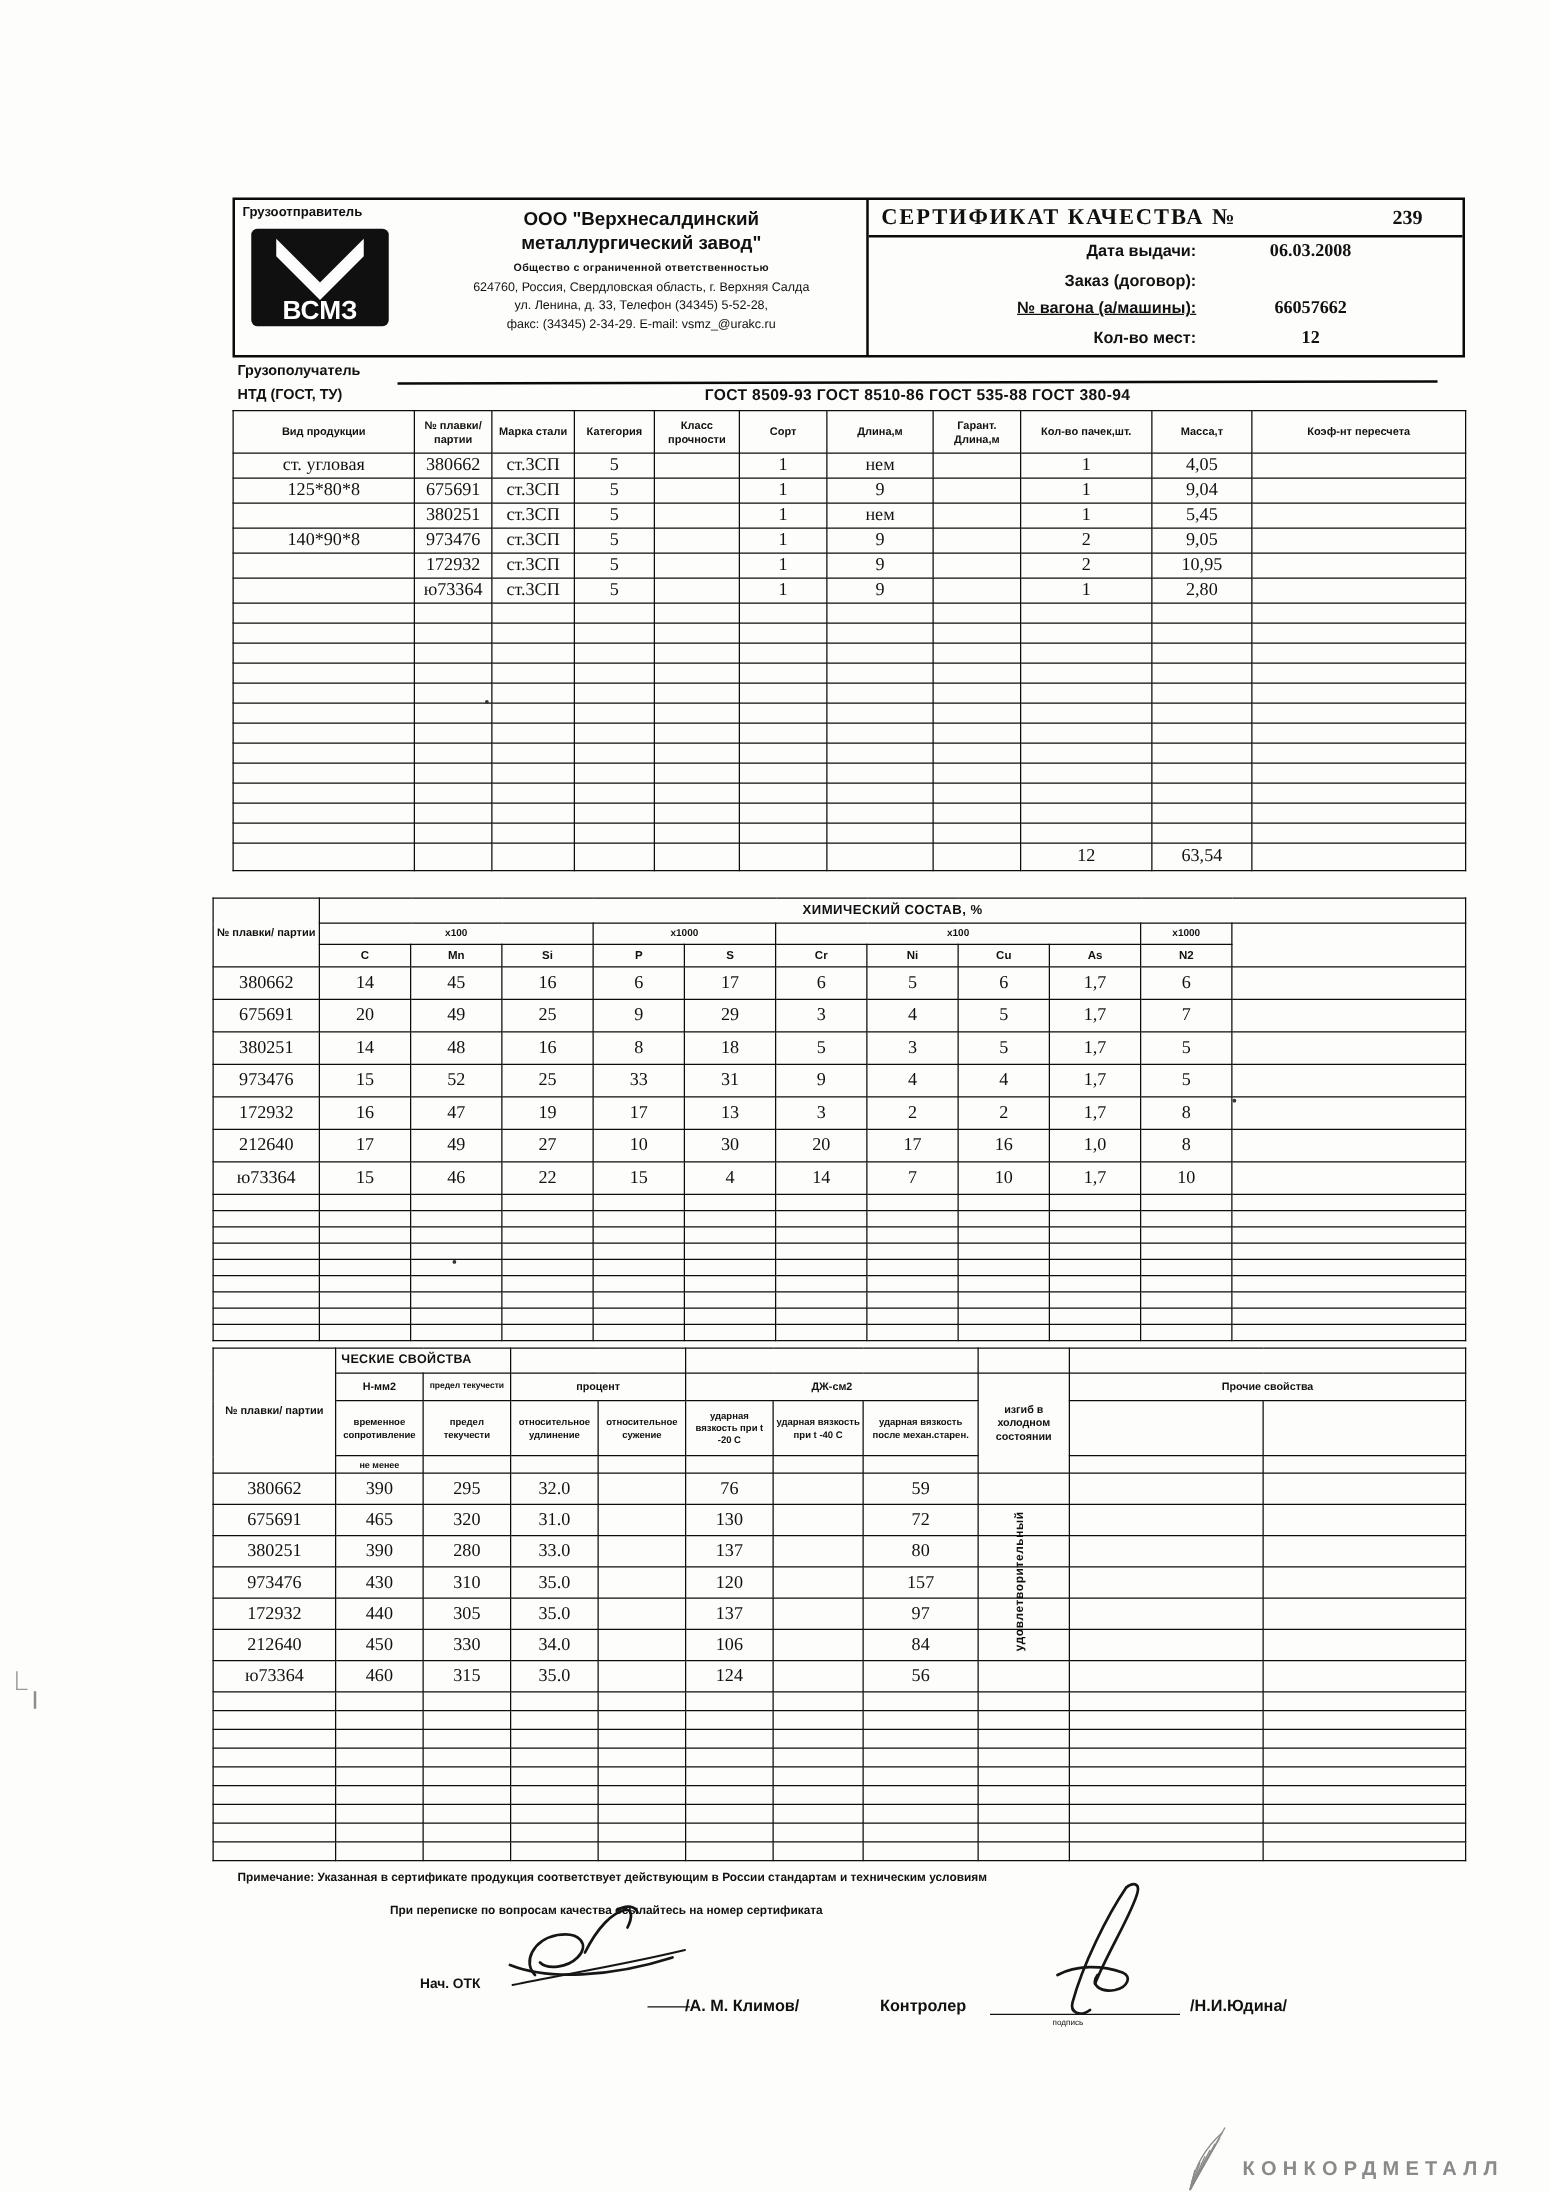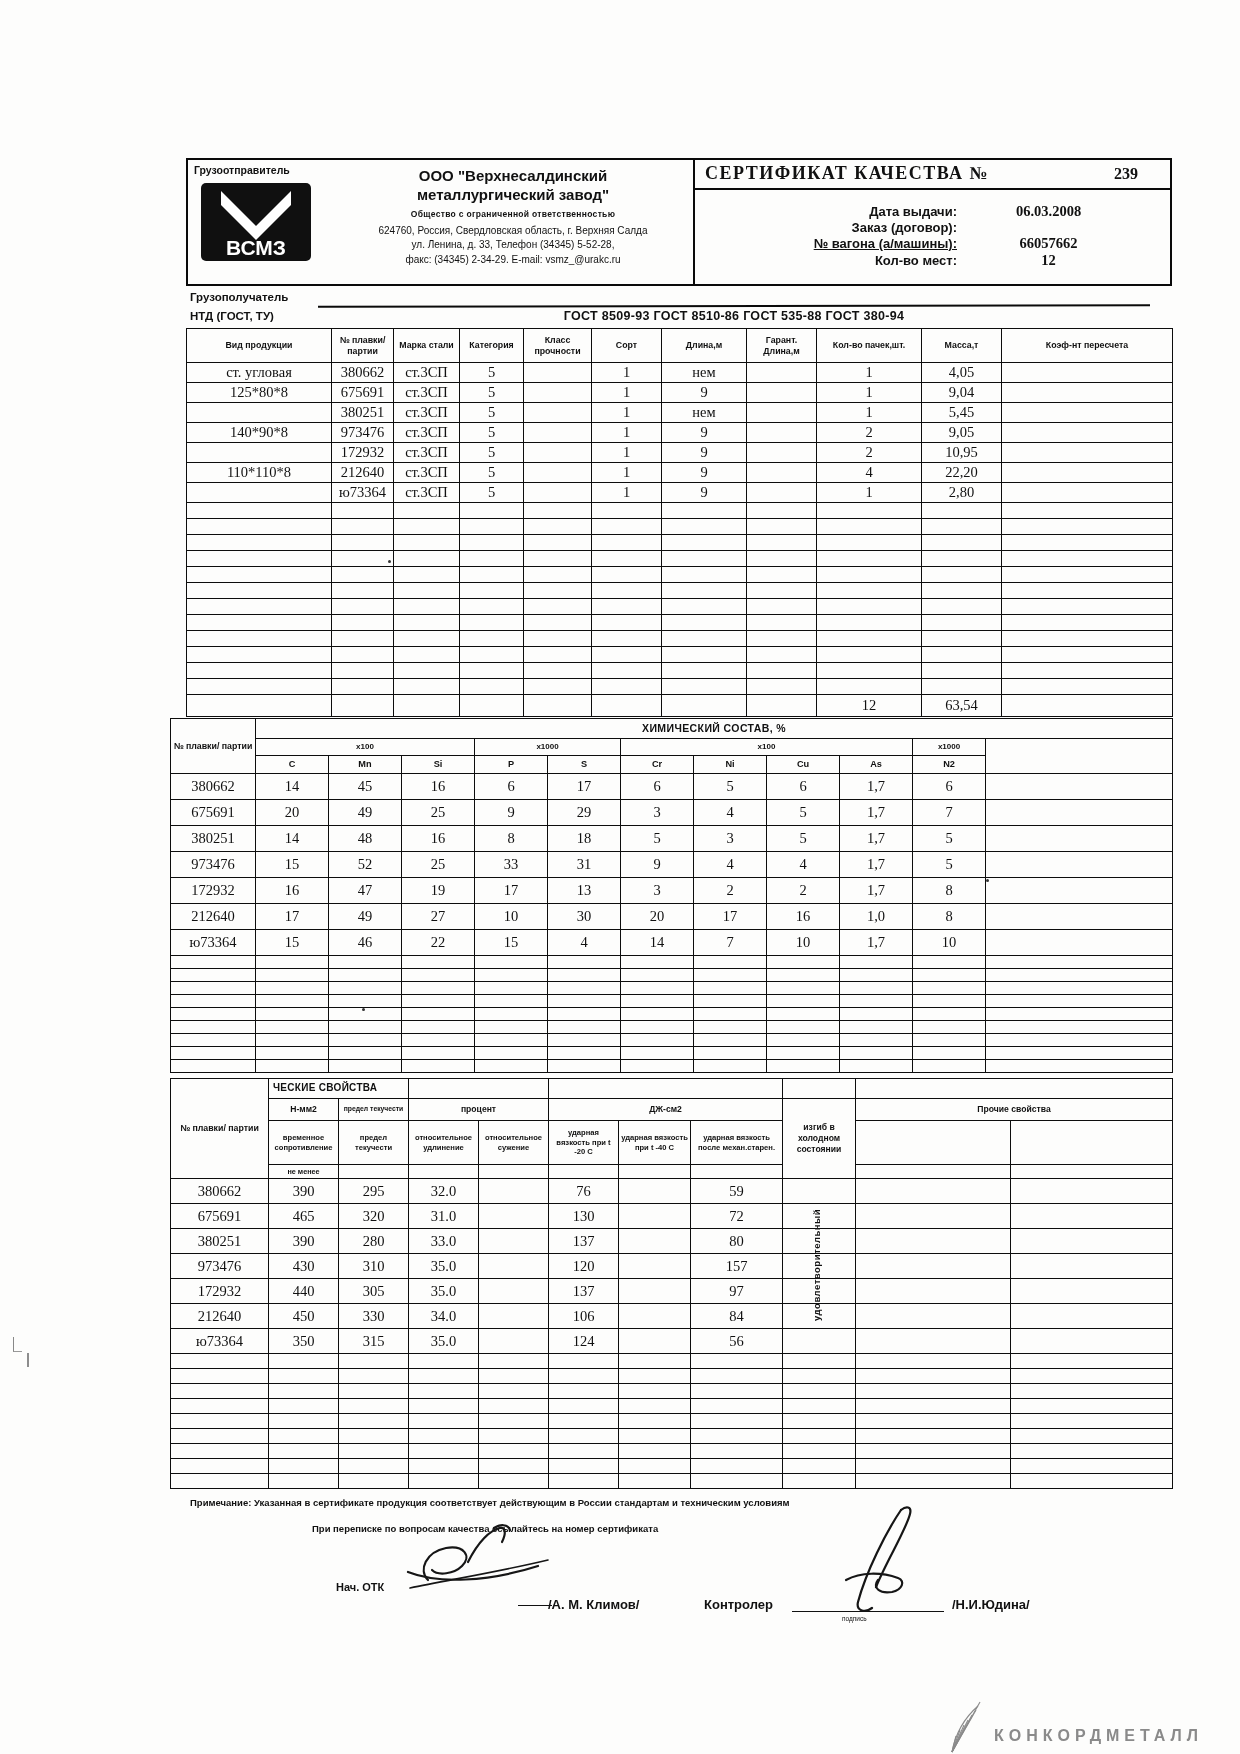"Дата выдачи:" .cert-fields { justify-content: center -> space-between }
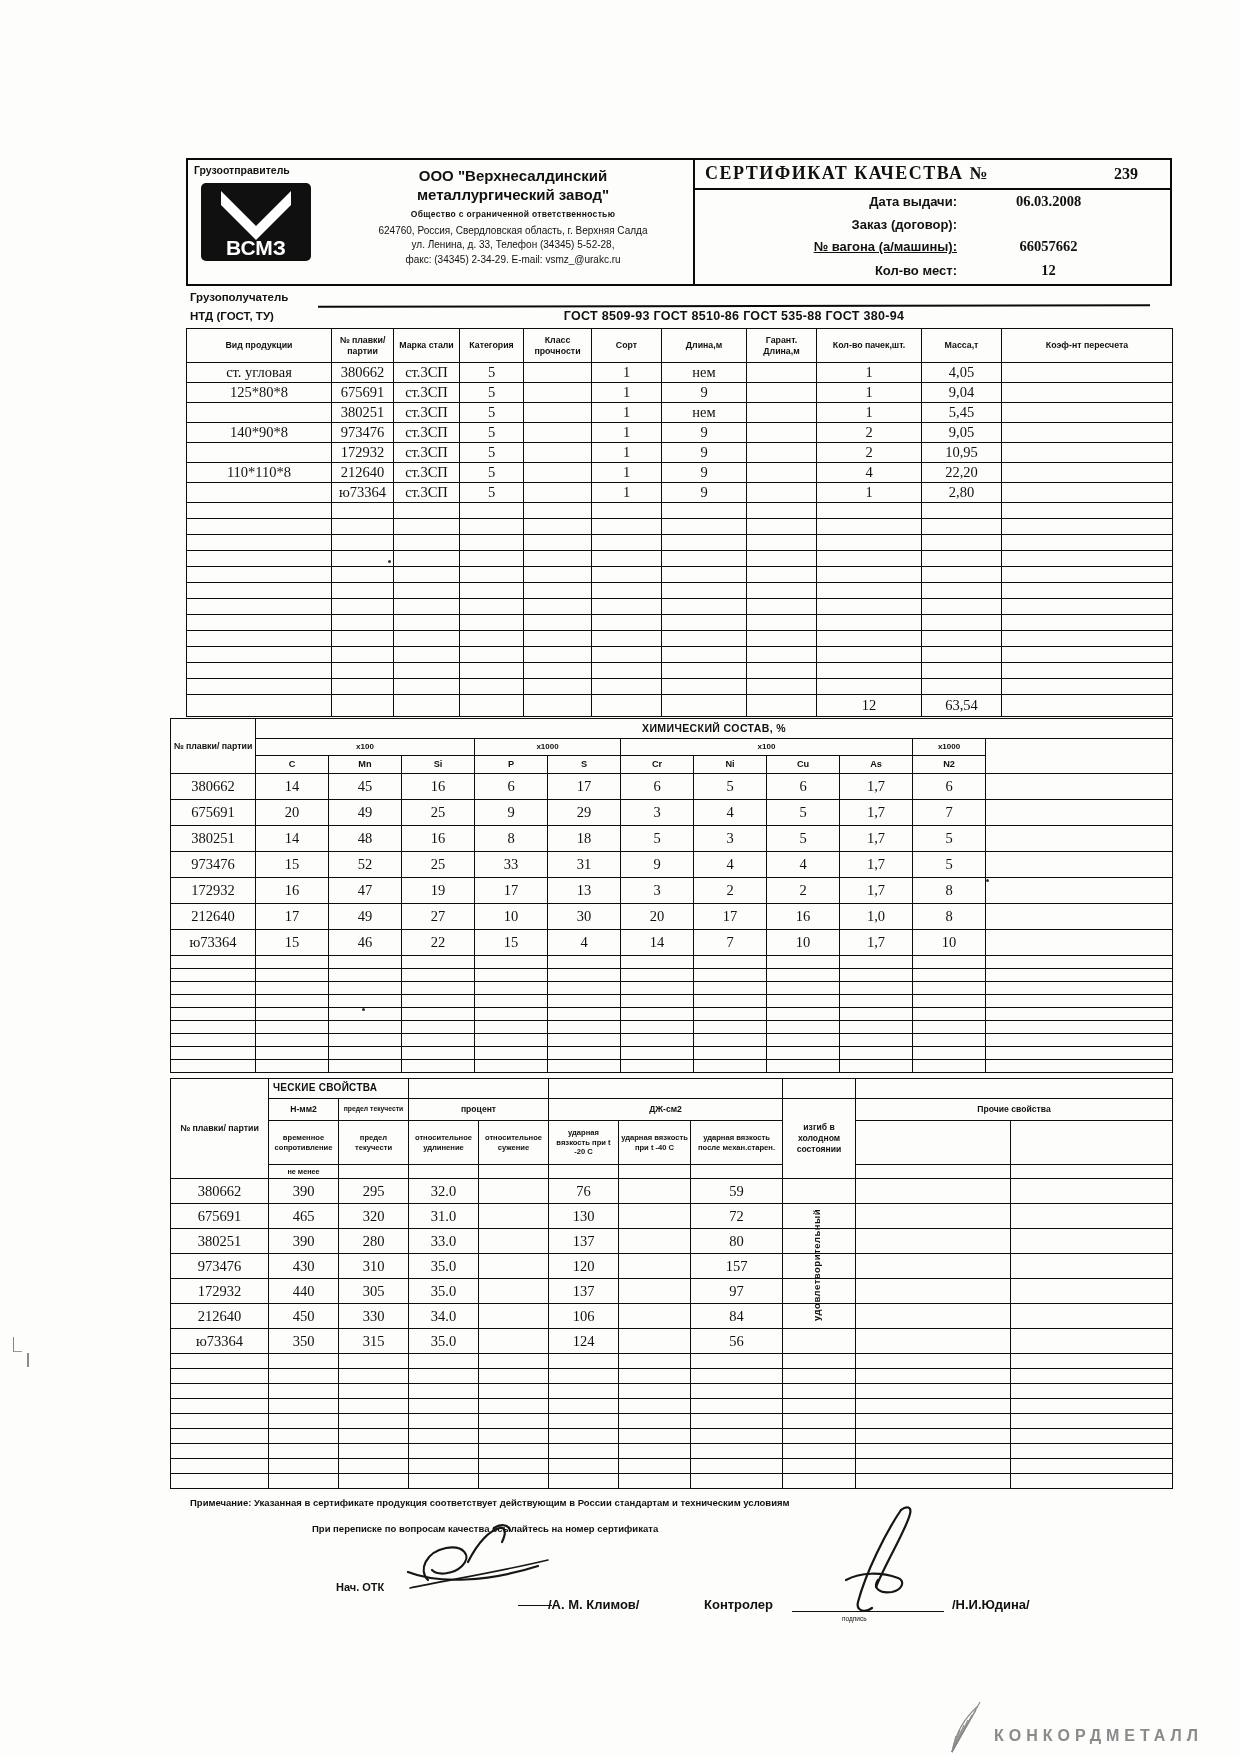"110*110*8" tr { html: <tr> <td>110*110*8</td> <td>212640</td> <td>ст.3СП</td> <td>5</td> <td></td> <td>1</td> <td>9</td> <td></td> <td>4</td> <td>22,20</td> <td></td> </tr> -> none }
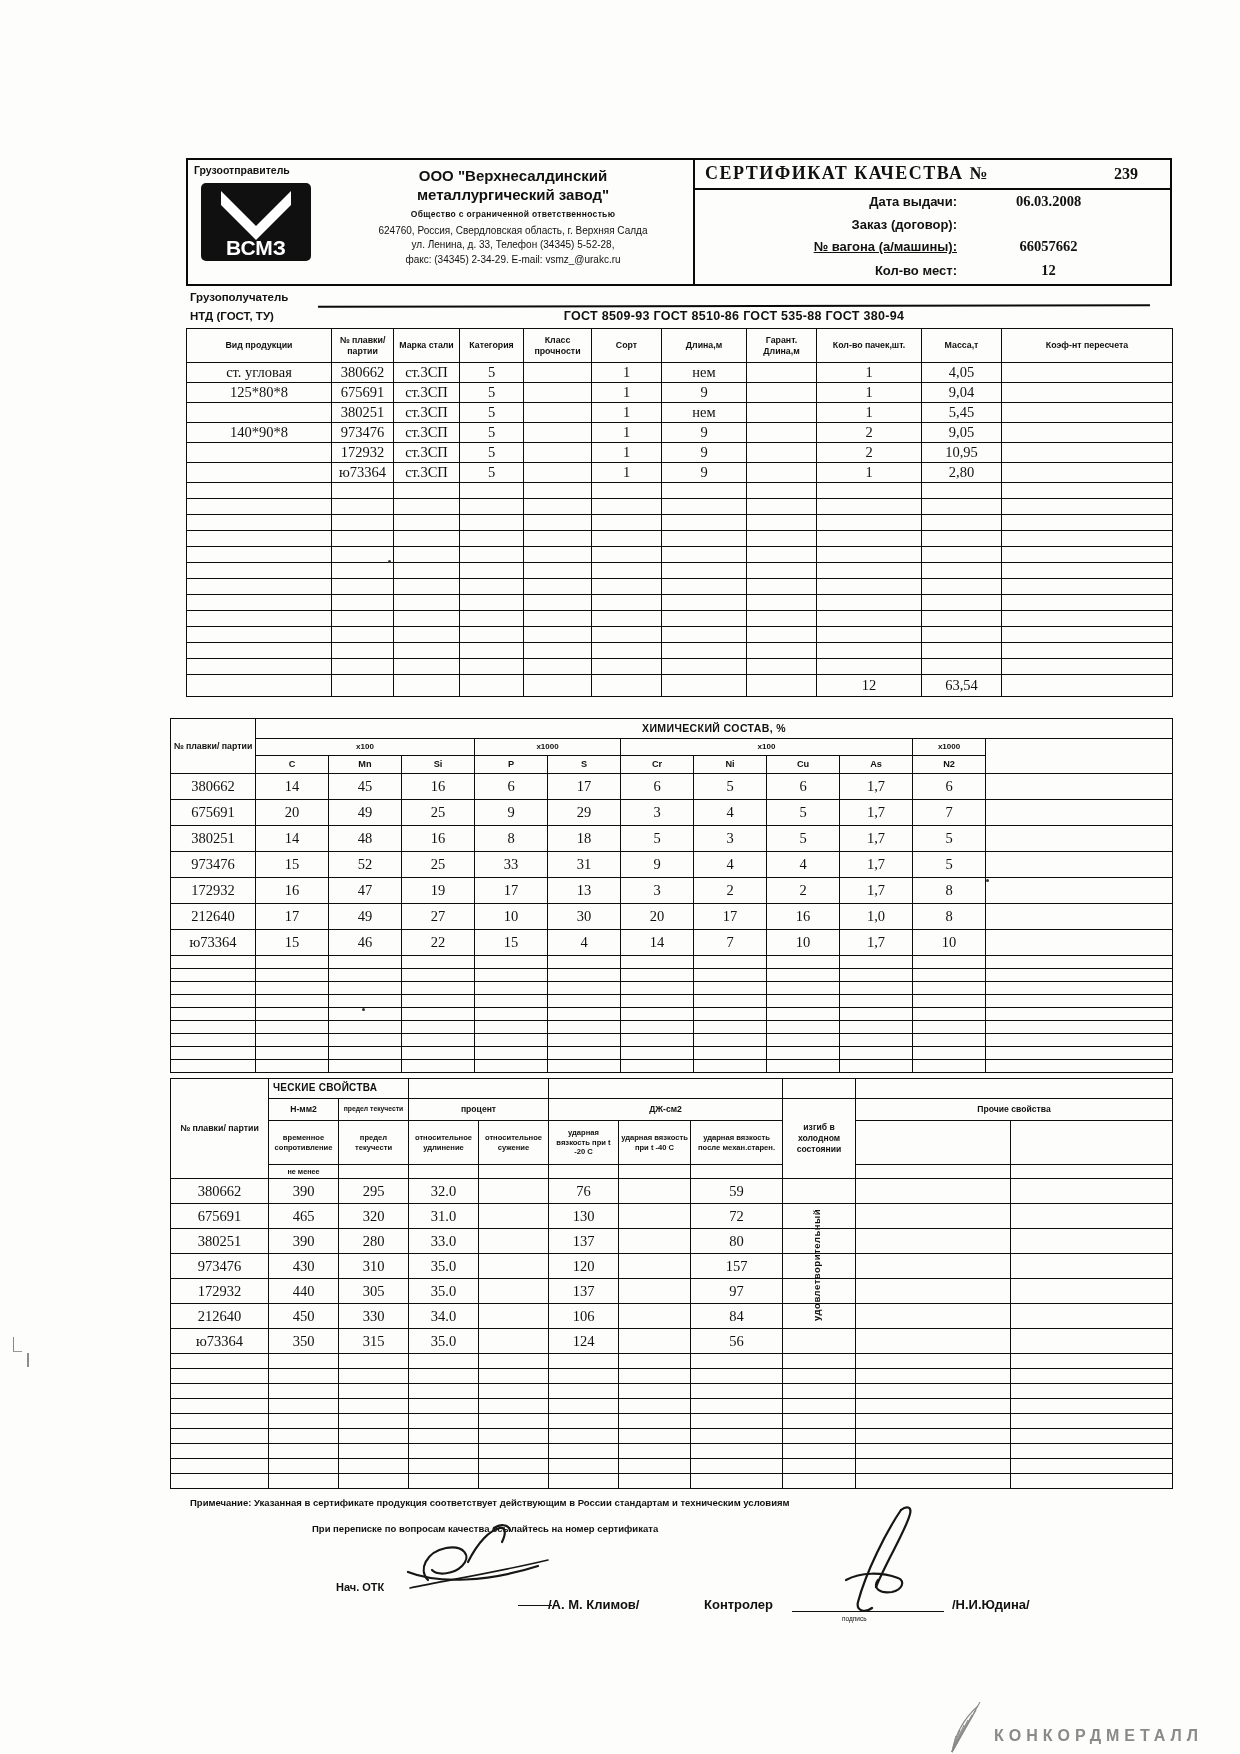"350" td { text: 350 -> 460 }
